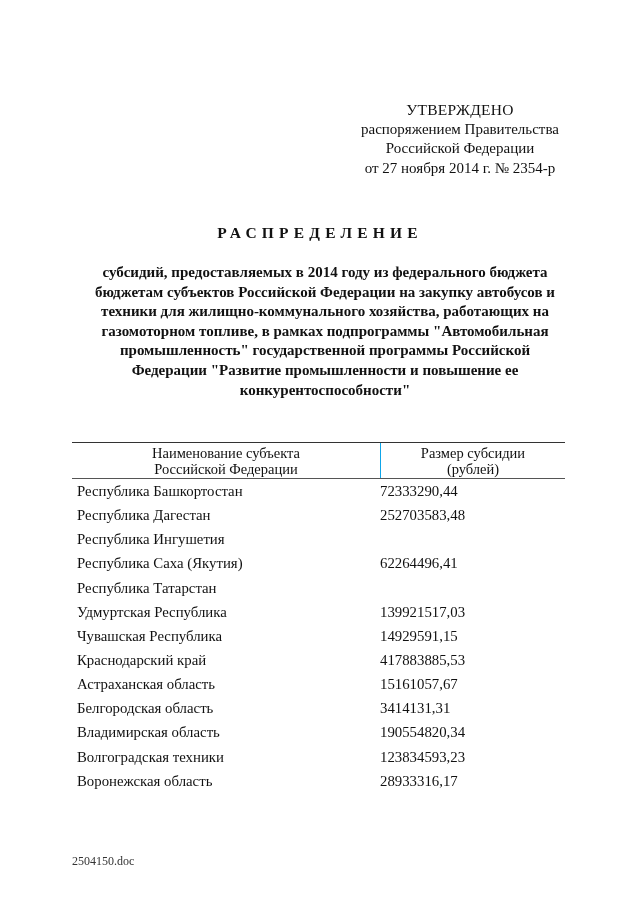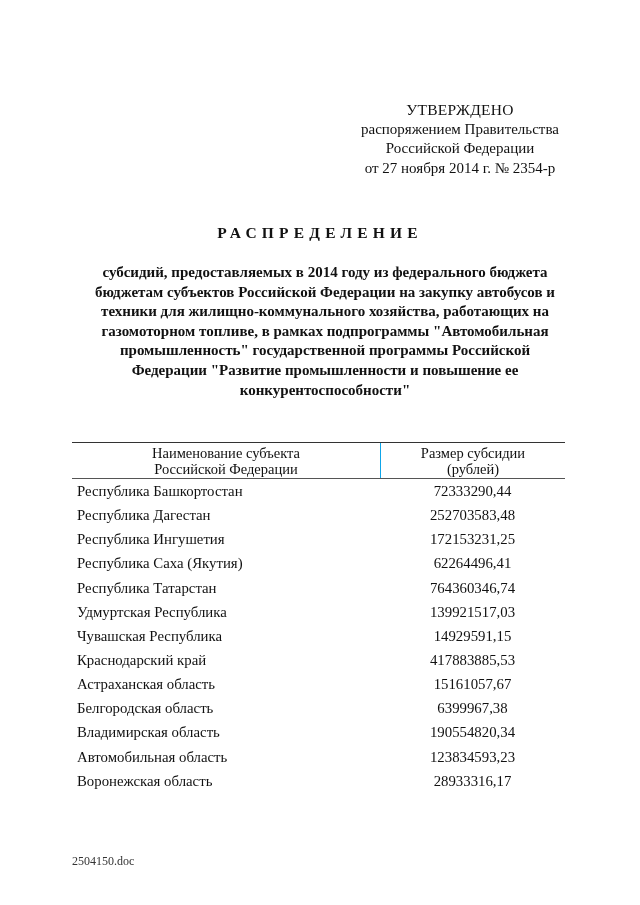"72333290,44" .cell.c2 { text-align: center -> left }
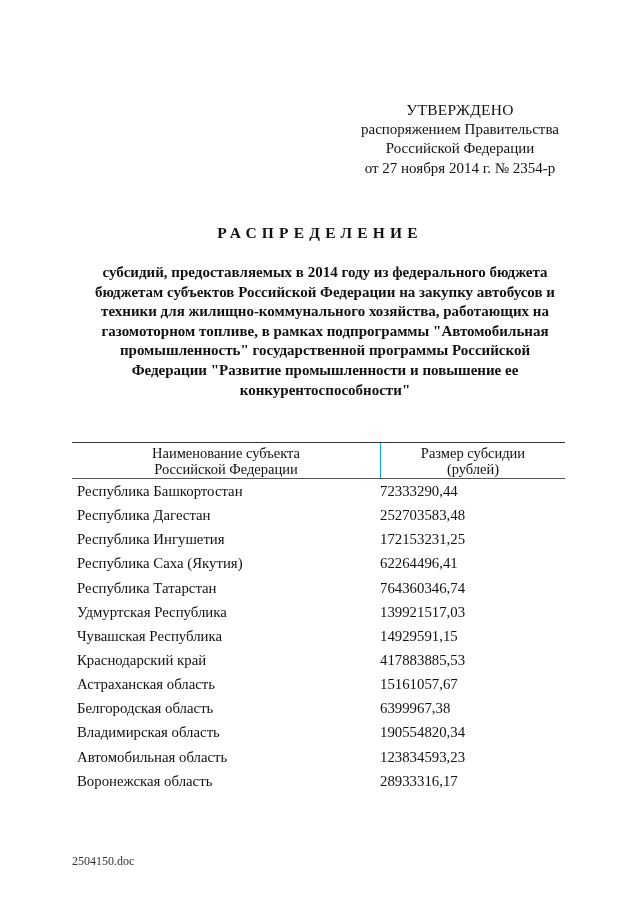"172153231,25" div.cell { html: <div>172153231,25</div> -> none }
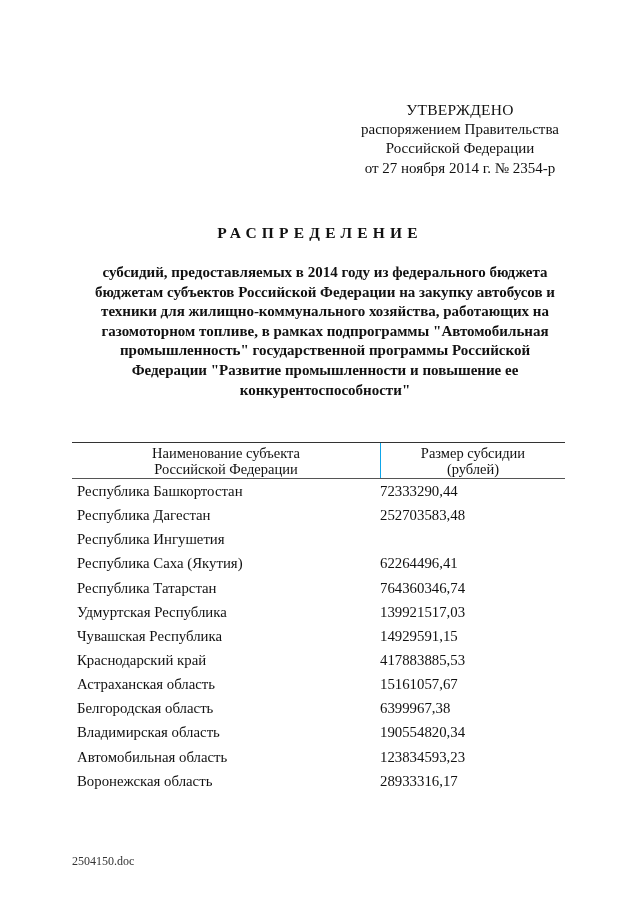"764360346,74" div.cell { html: <div>764360346,74</div> -> none }
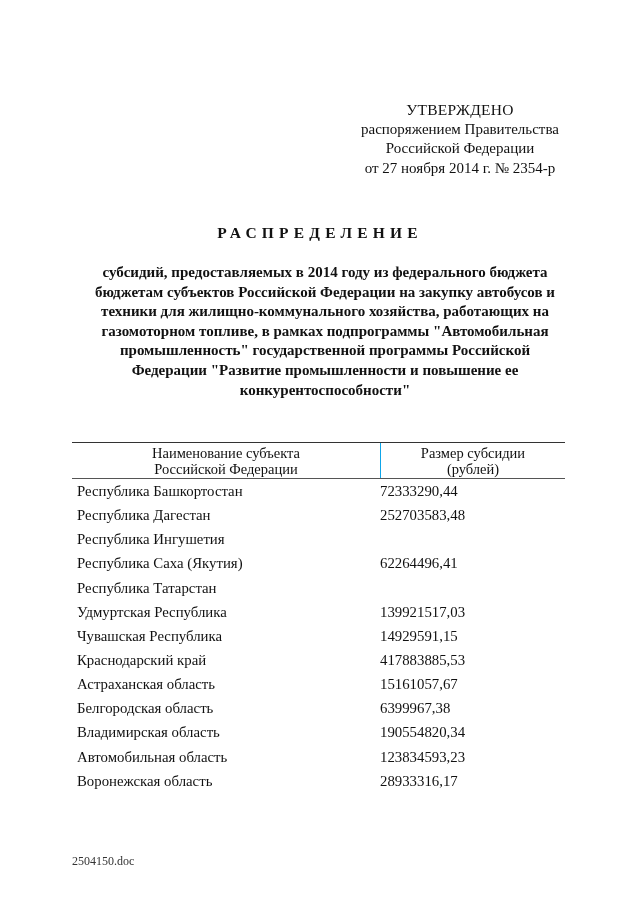"6399967,38" div.cell { text: 6399967,38 -> 3414131,31 }
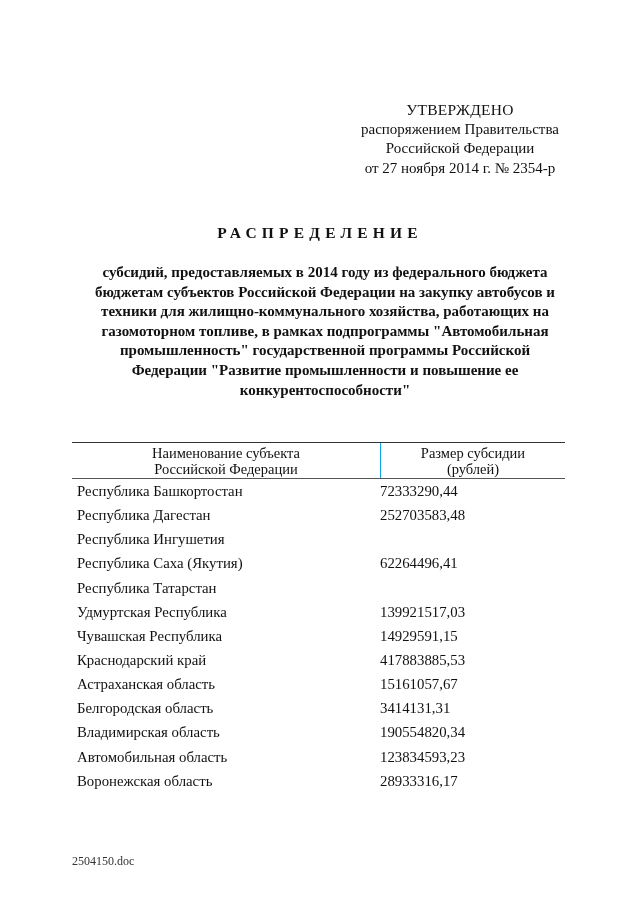"Автомобильная область" div.cell { text: Автомобильная область -> Волгоградская техники }
